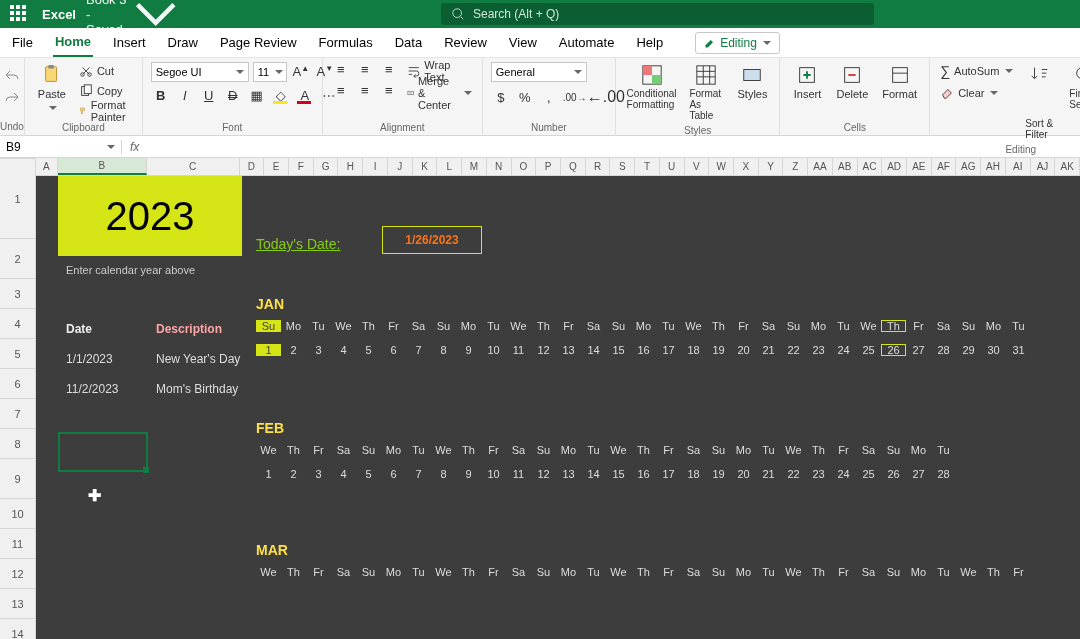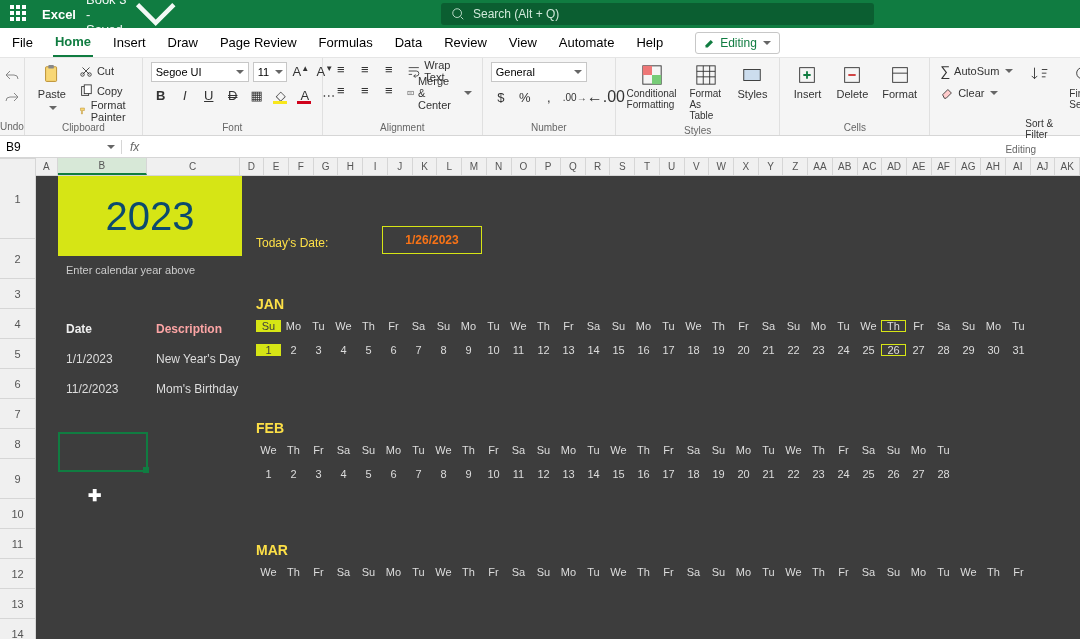"2023" .yearbox { color: #0c4a6e -> #000000 }
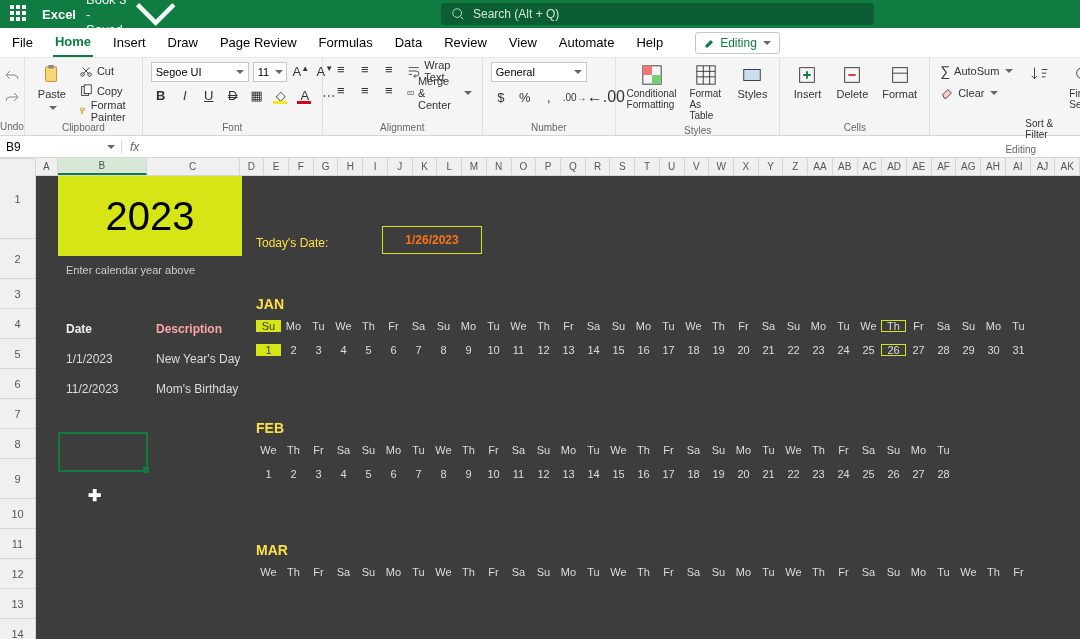"Today's Date:" .todaylbl { color: #fde047 -> #84cc16; font-size: 12px -> 14px; text-decoration: none -> underline }
